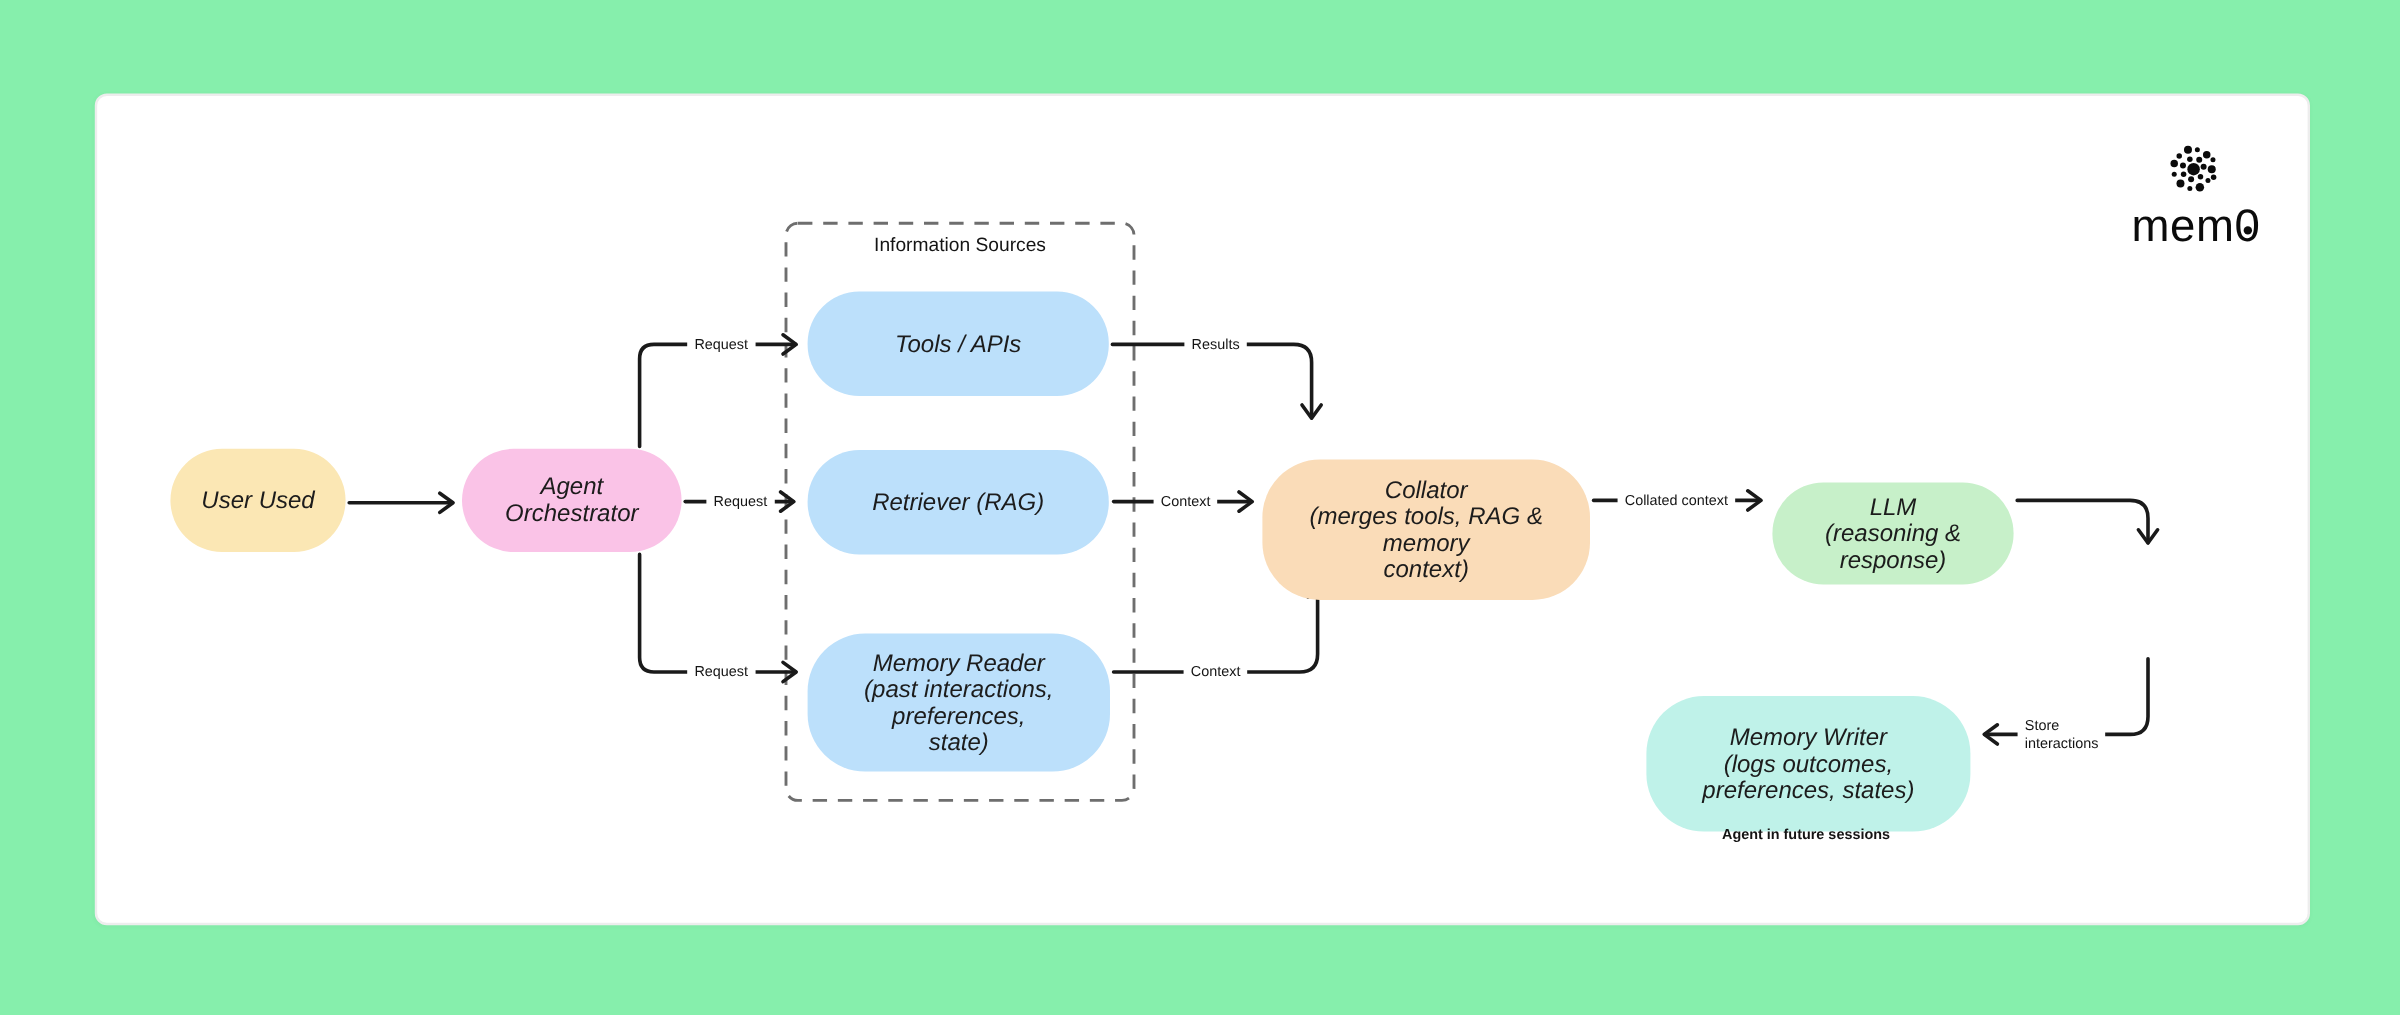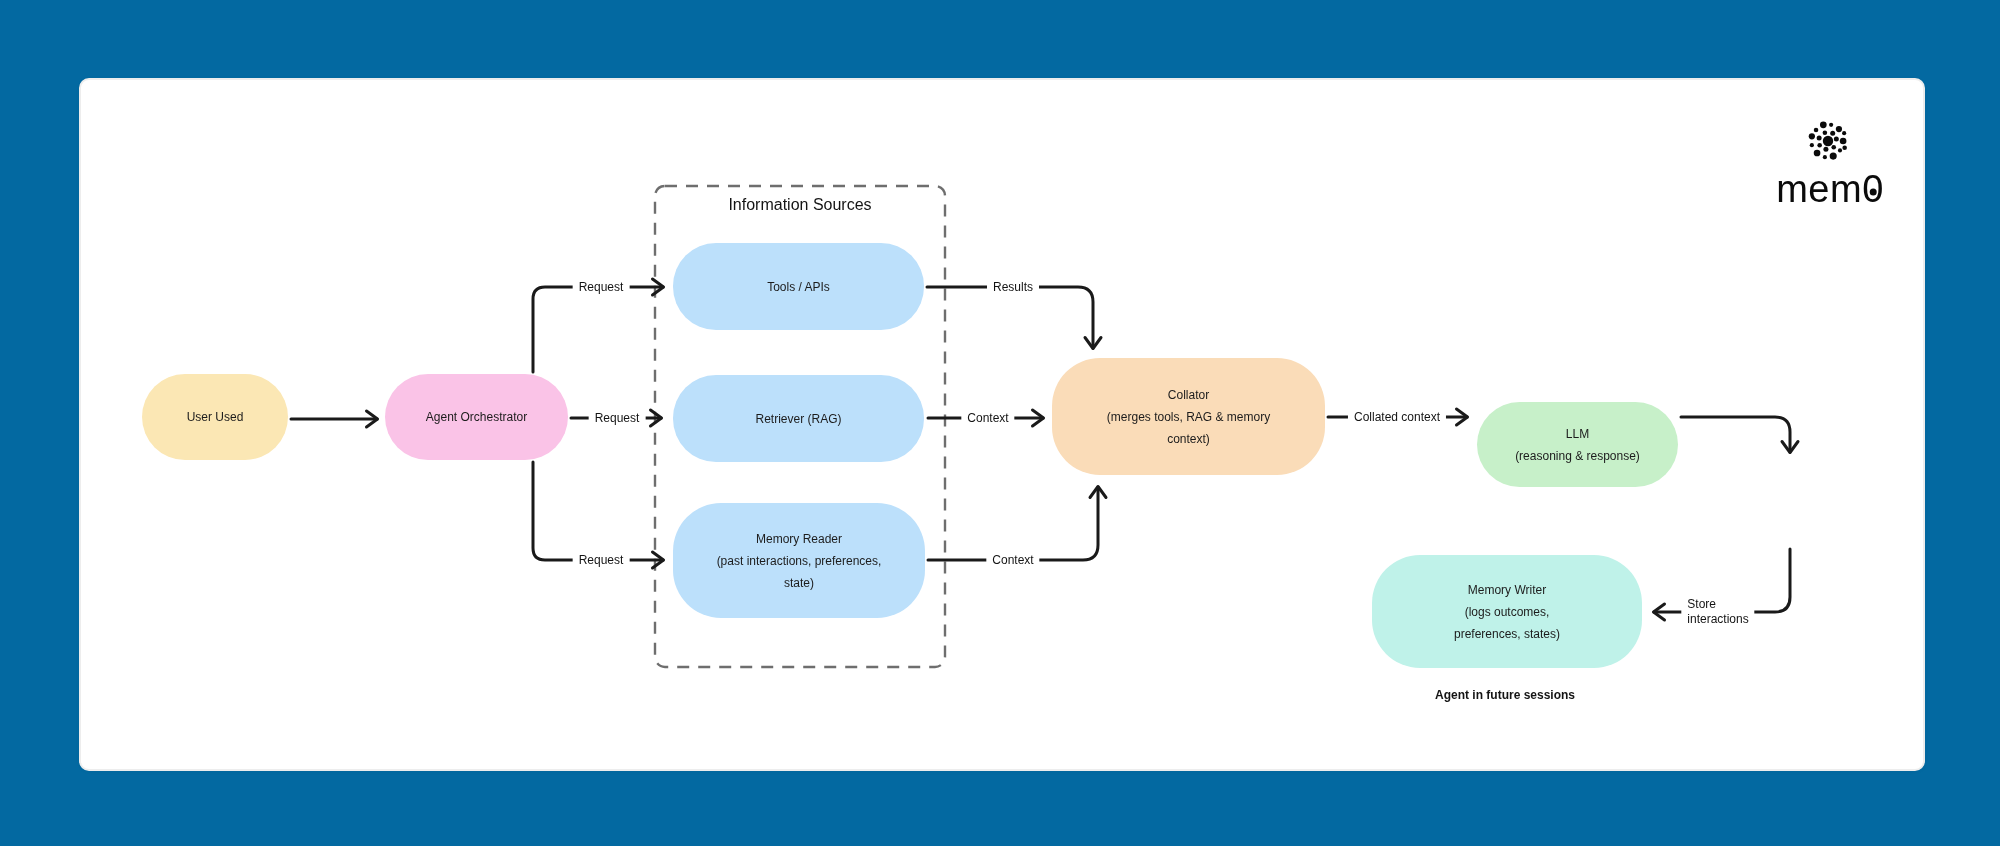"Information Sources" .stage { background: #0369a1 -> #86efac }
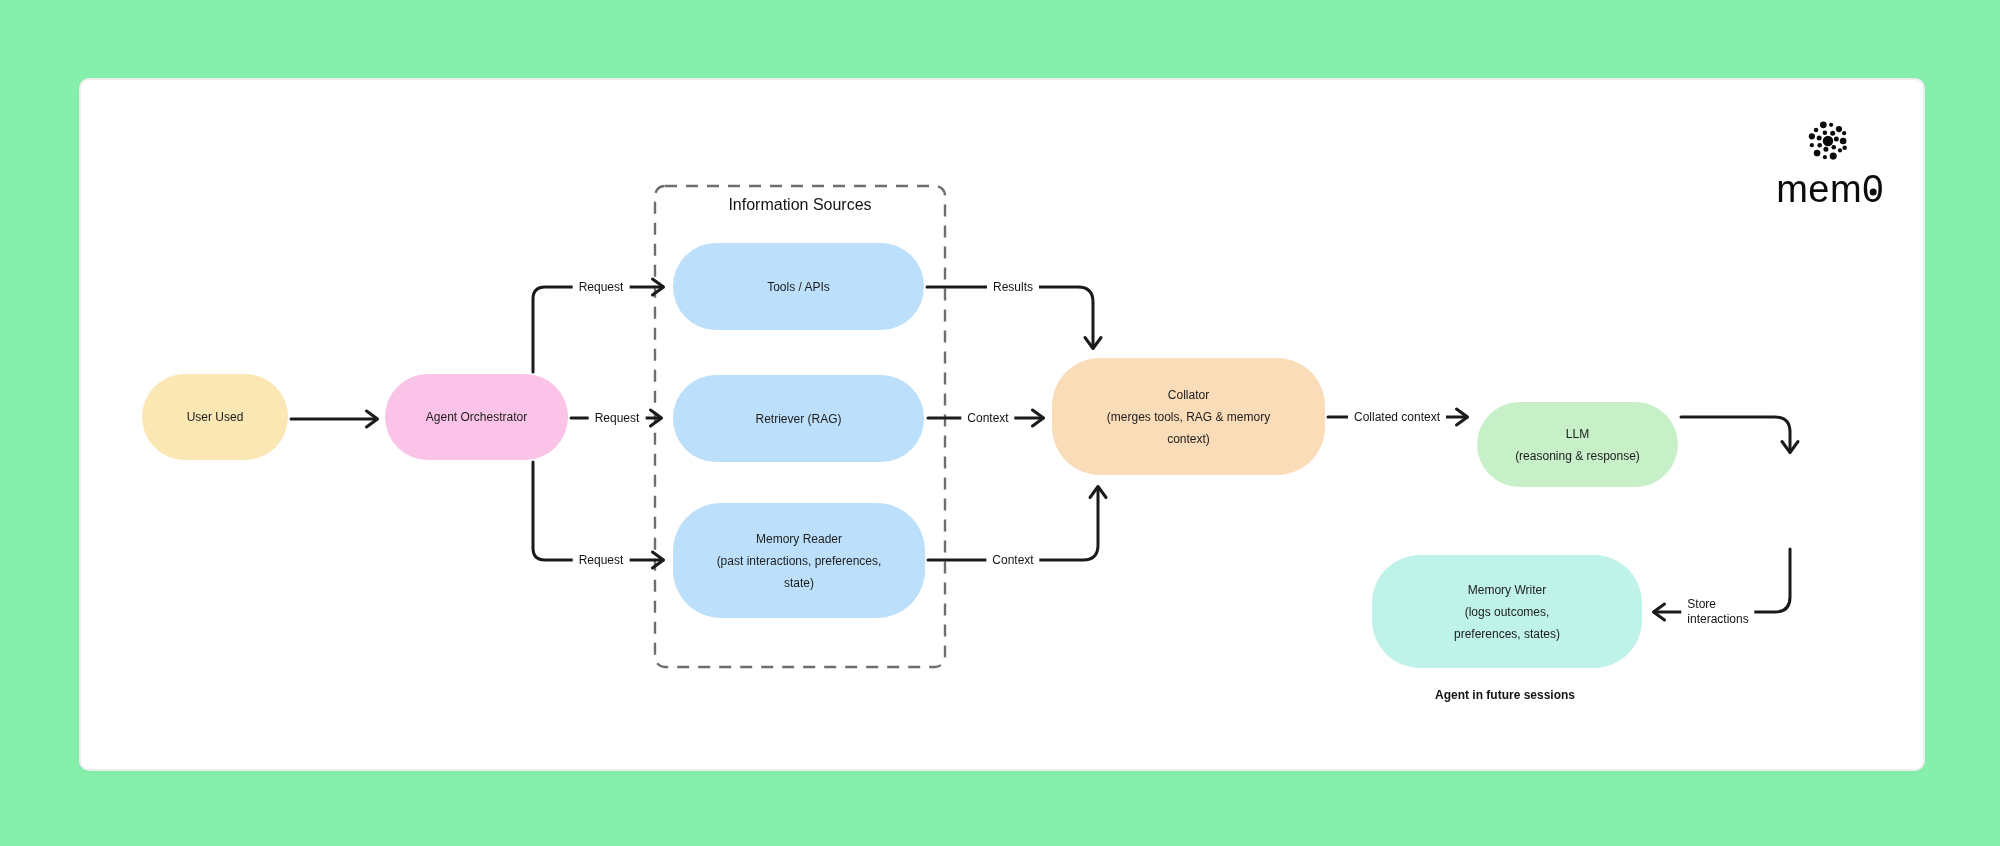"Tools / APIs" .node { font-size: 12px -> 20px; font-style: none -> italic }
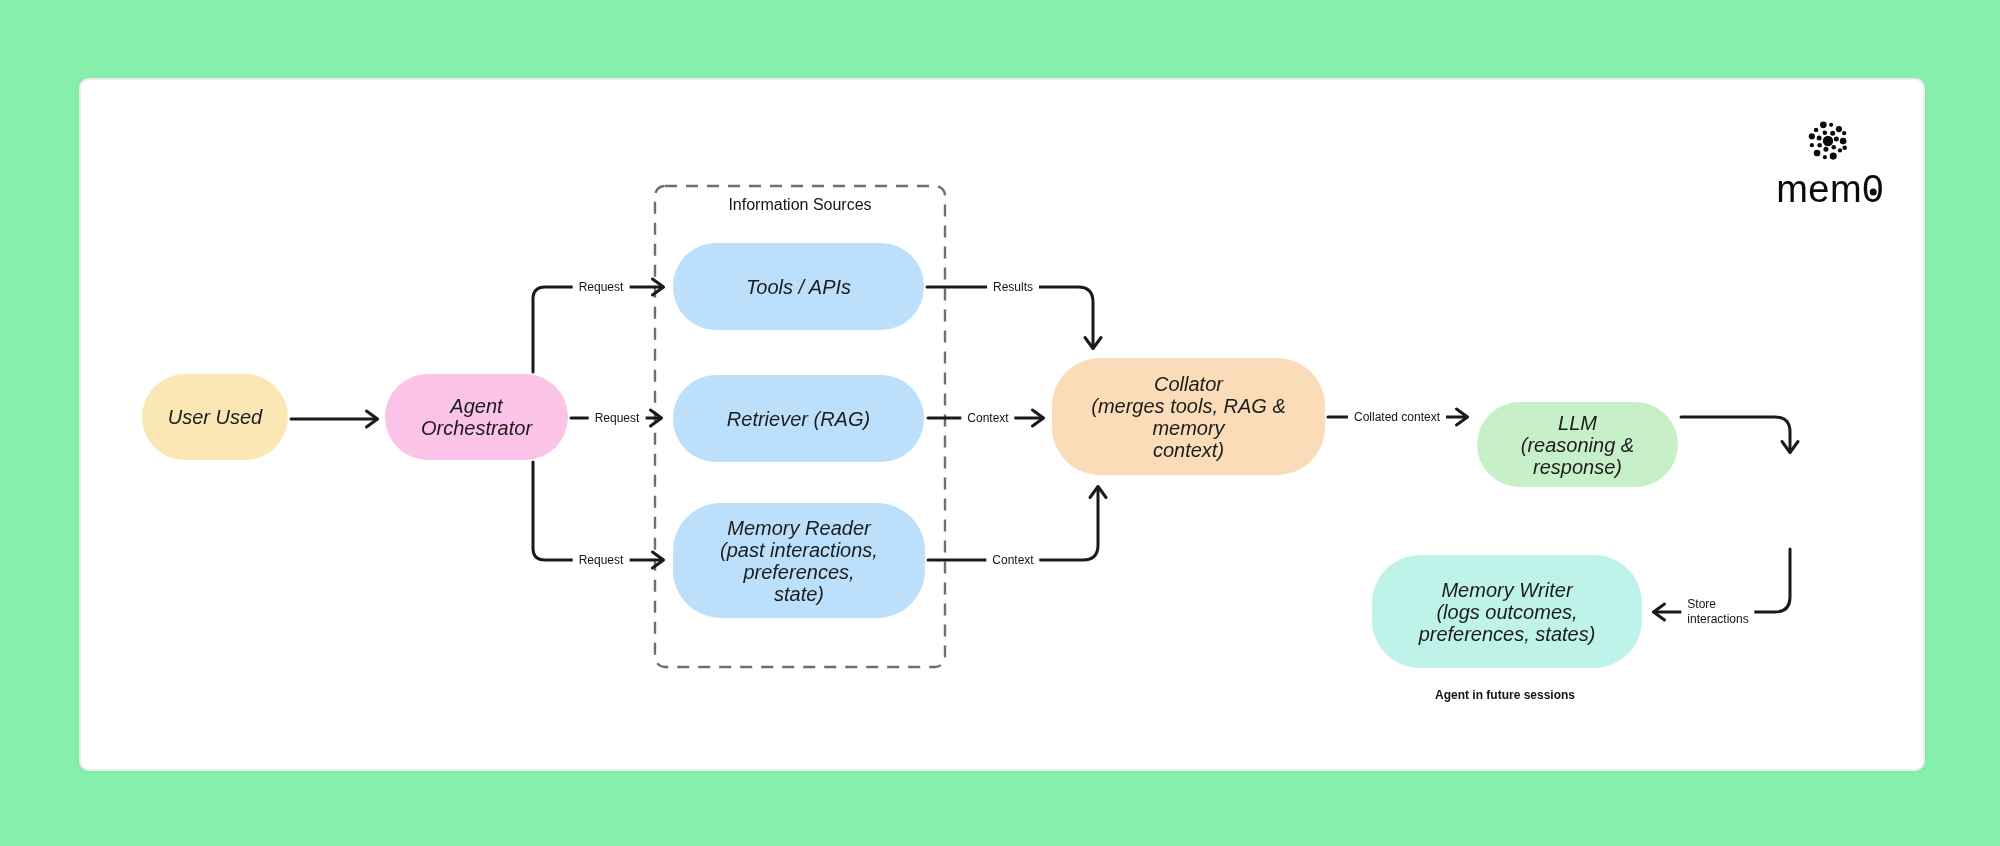"Collator" .node.big { margin-top: none -> 25px }
